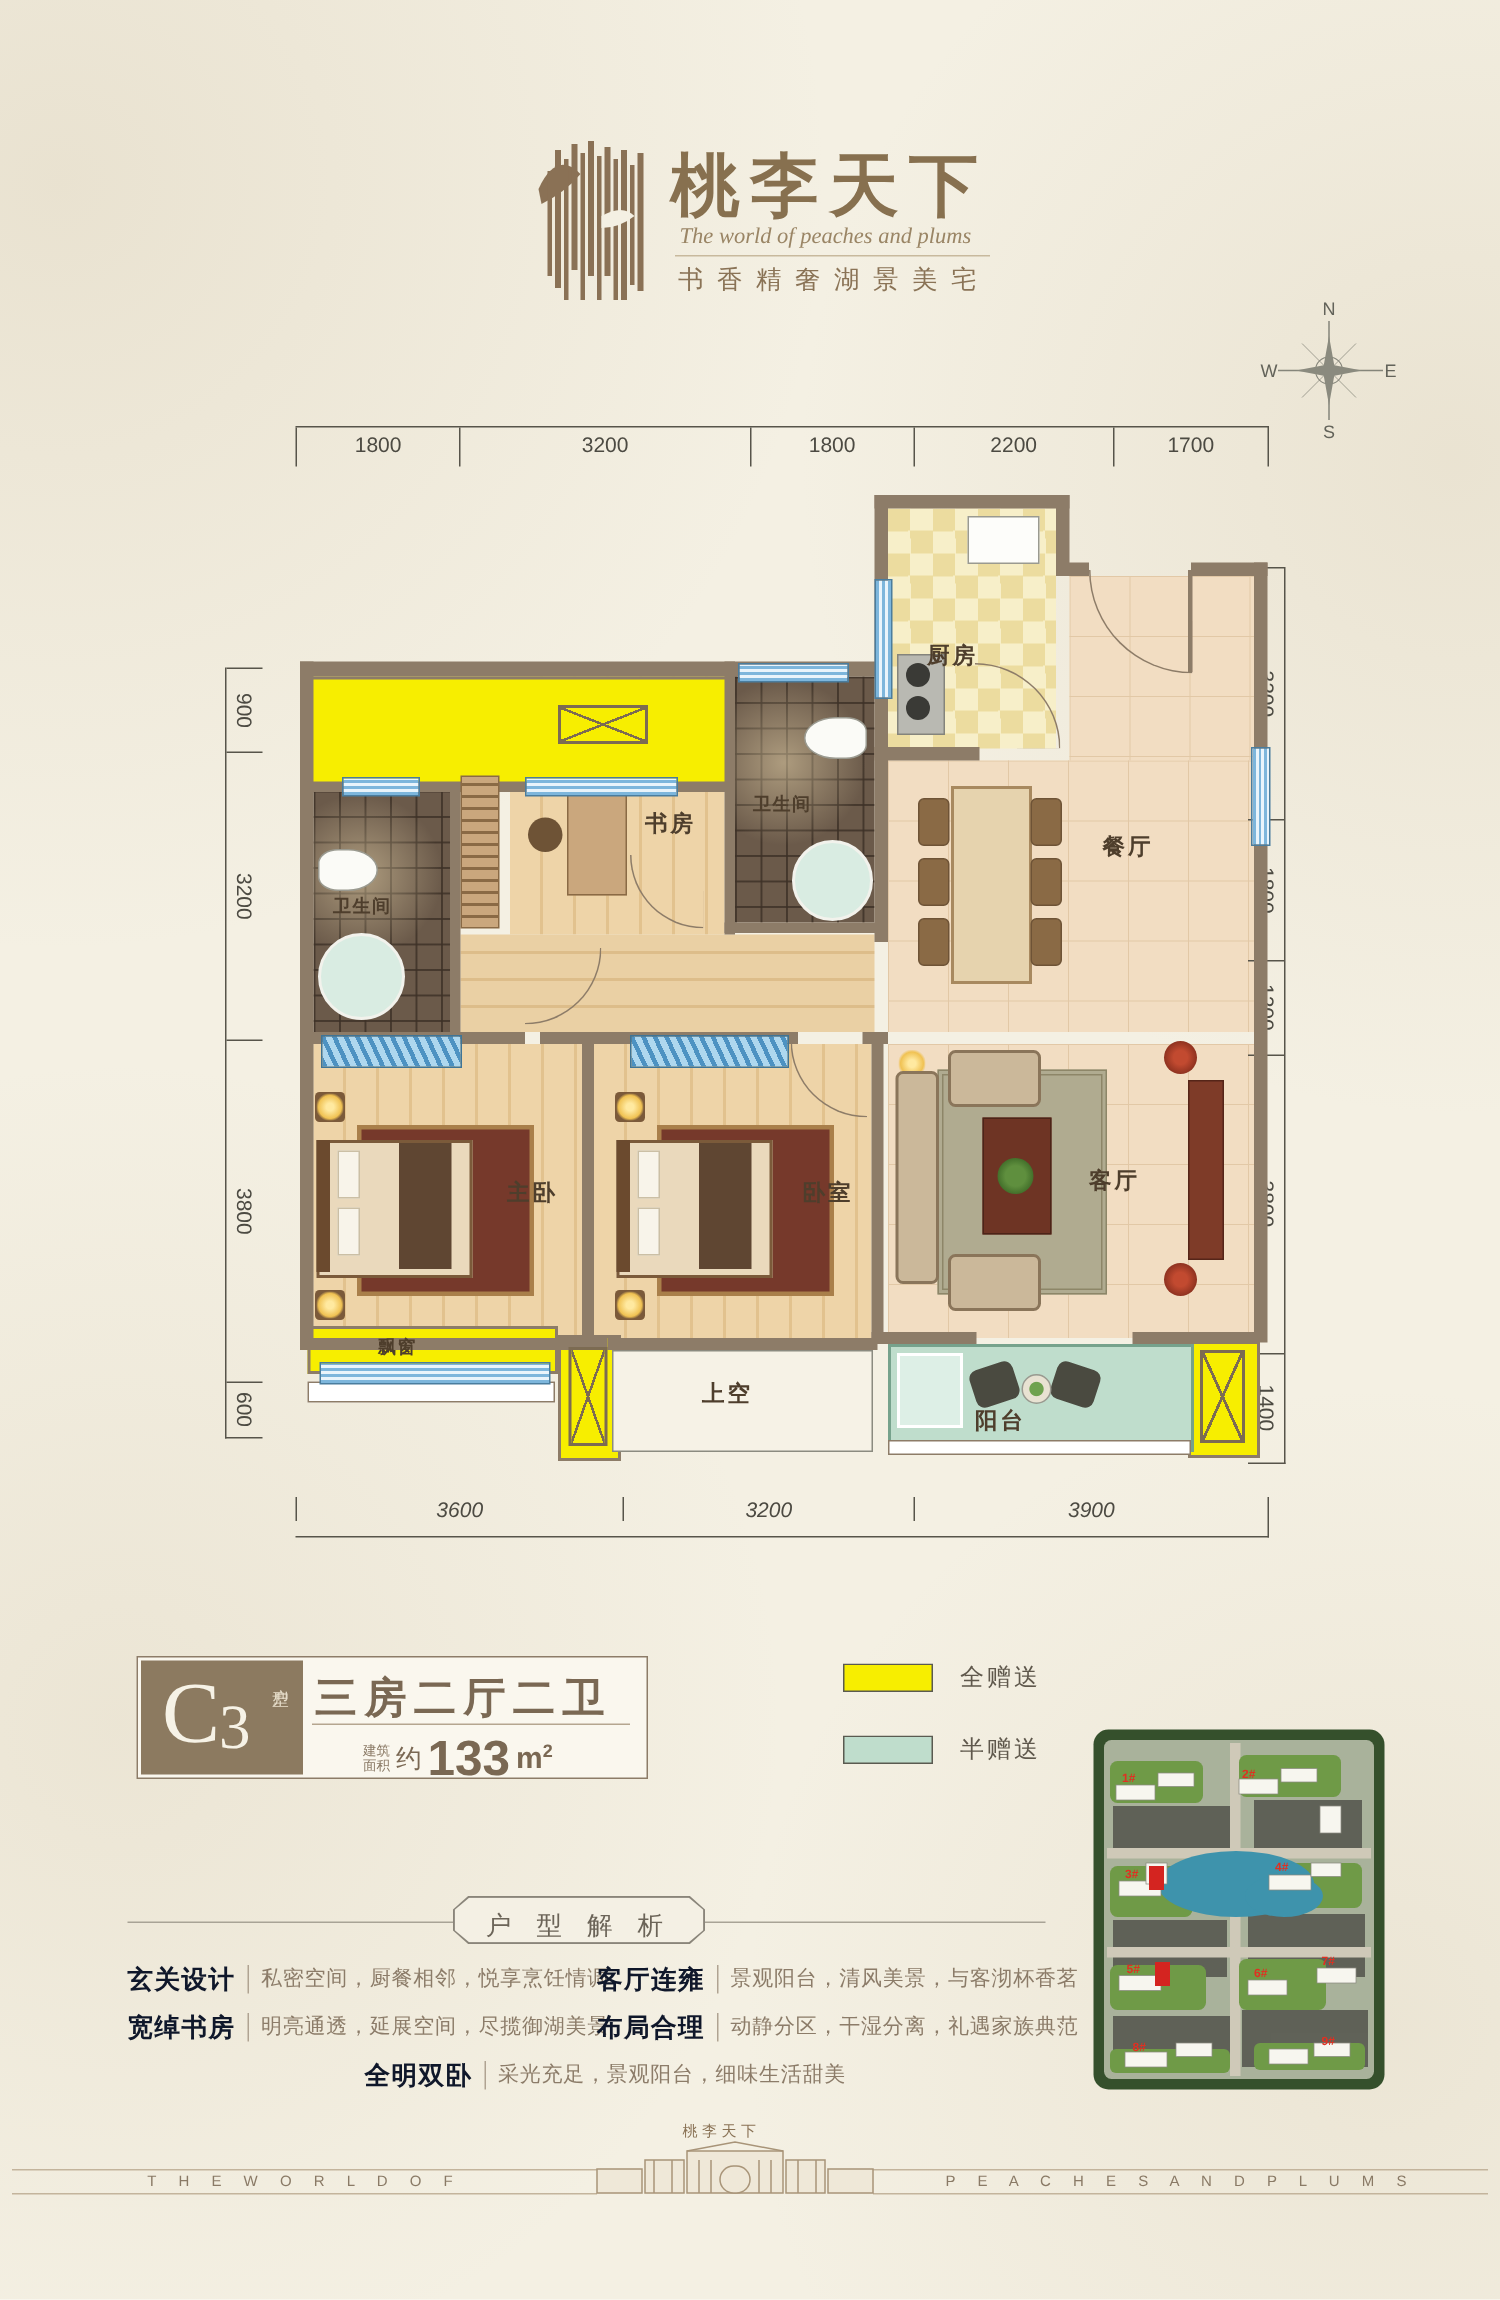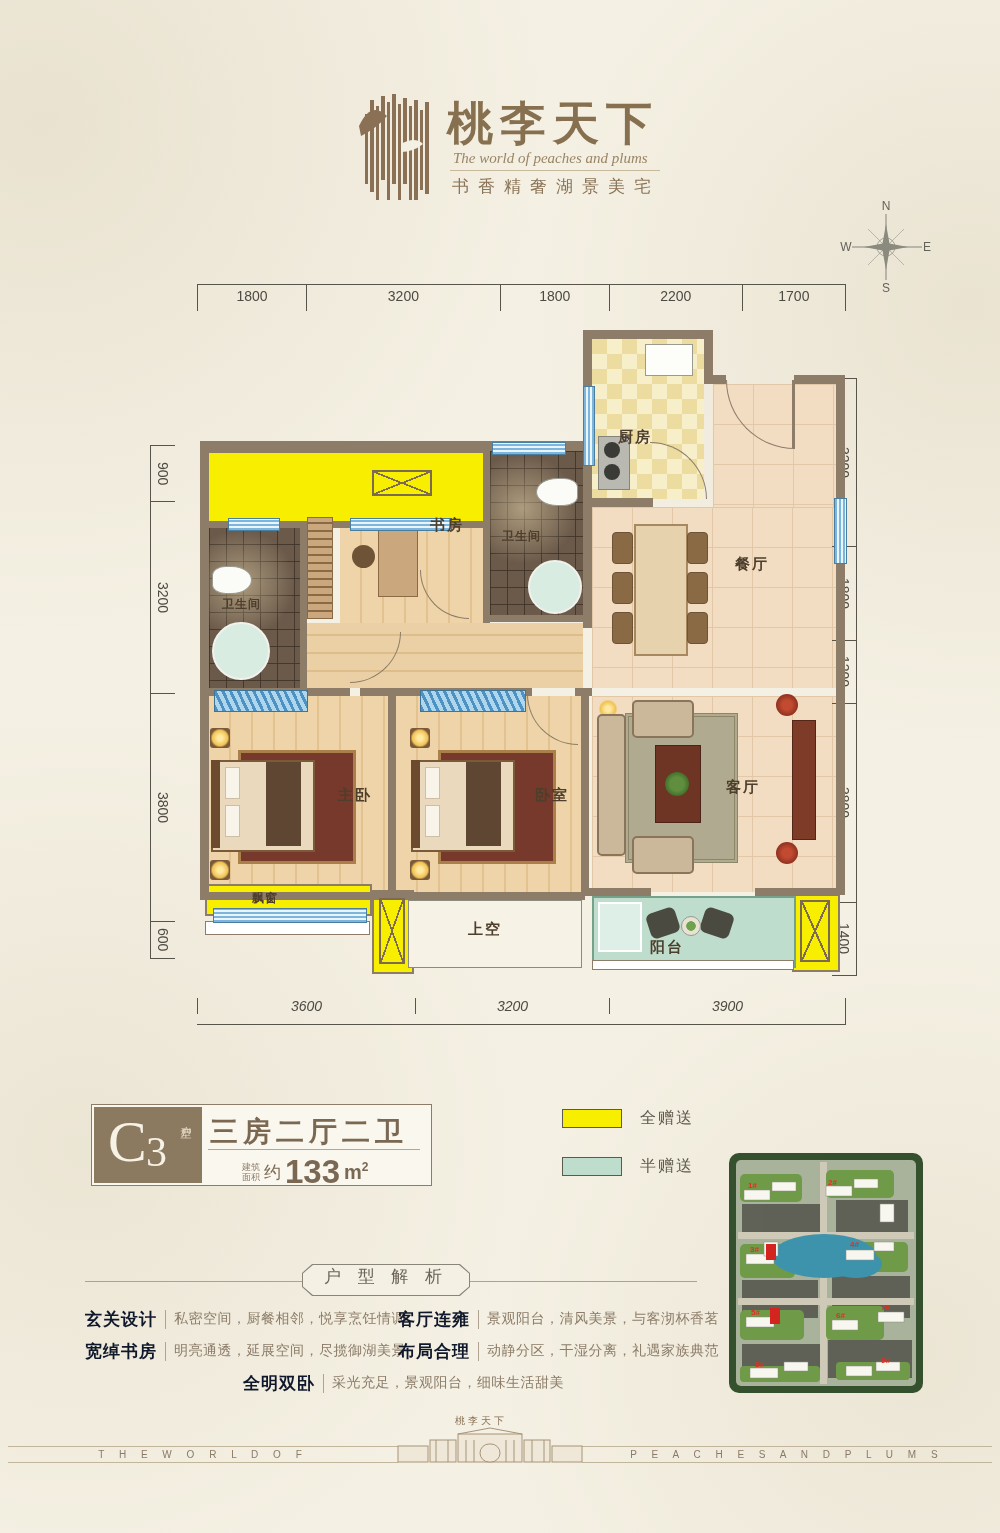"书房" div.roomlabel { top: 516px -> 540px }
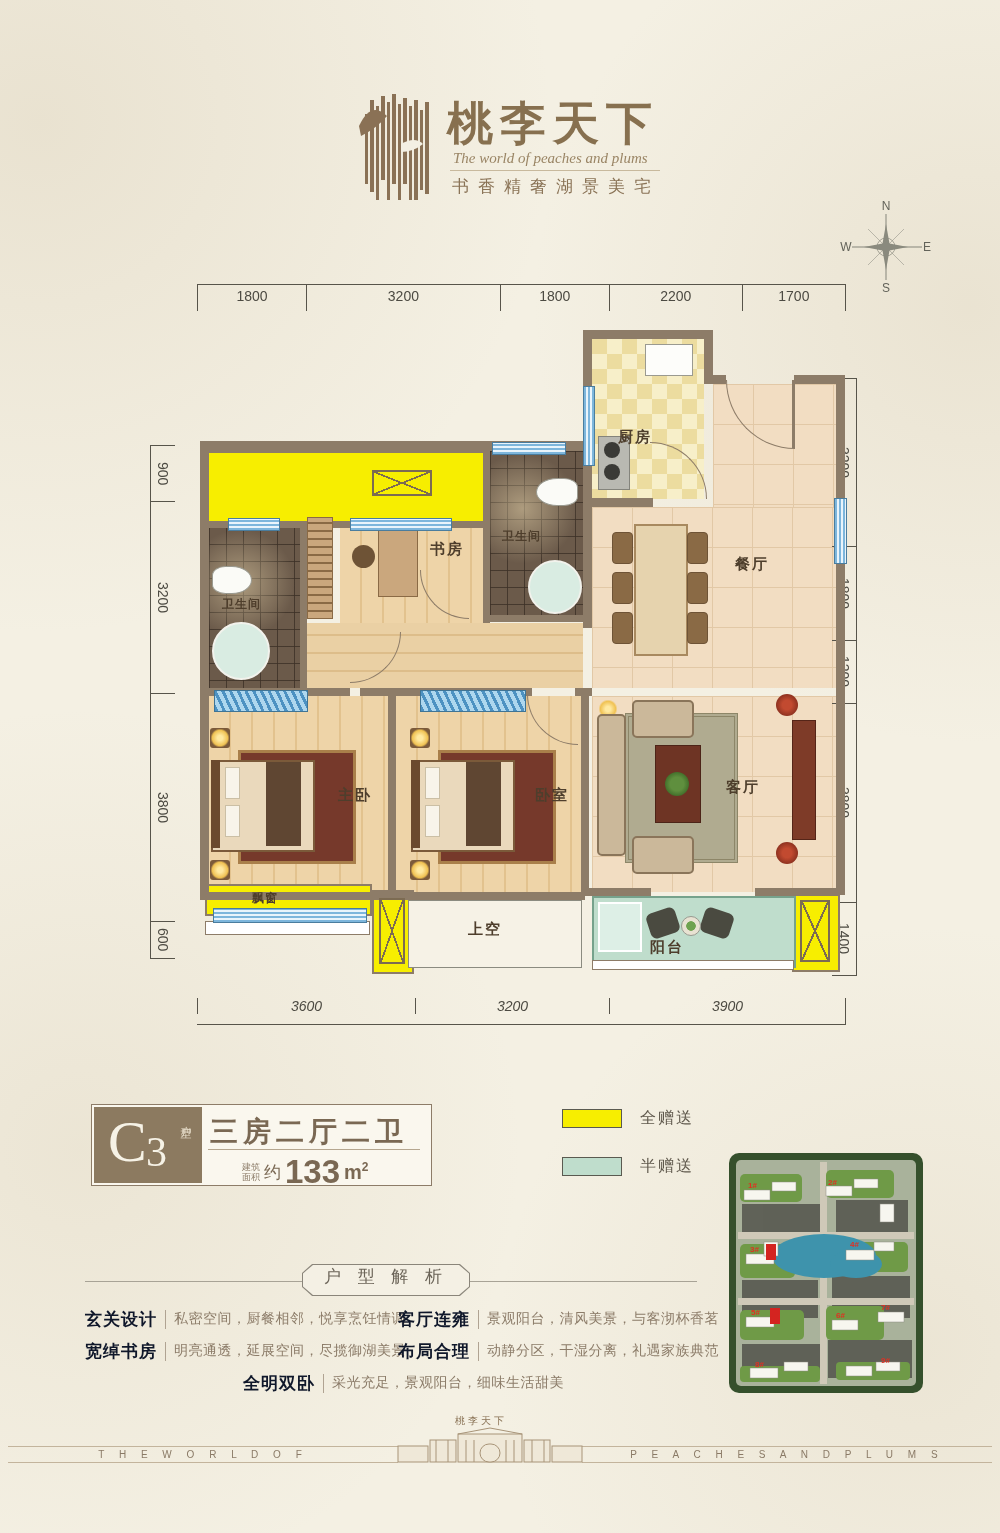"户 型 解 析" div.oct { align-items: flex-start -> flex-end }
